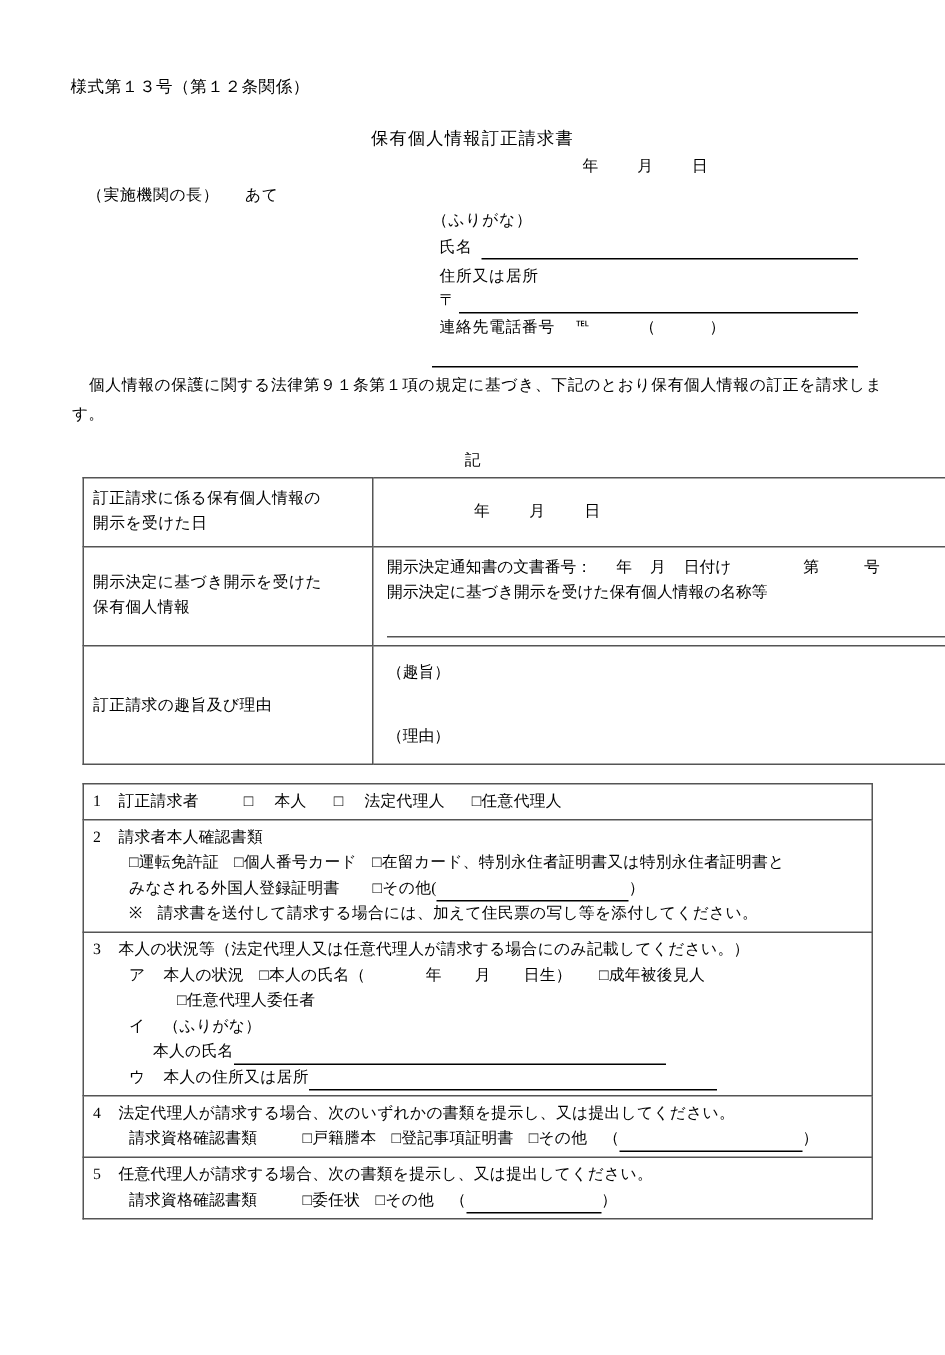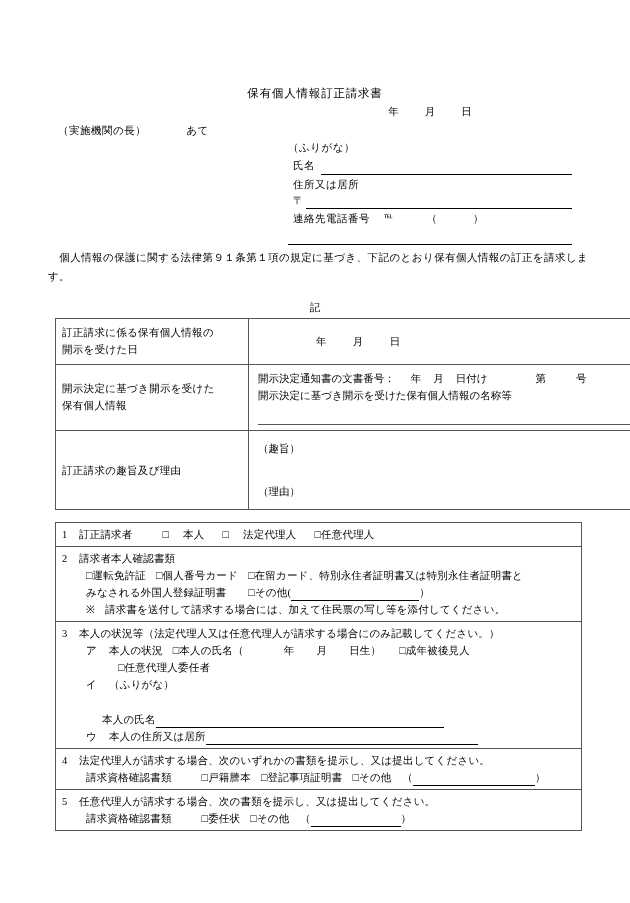"様式第１３号（第１２条関係）" div.form-no { html: none -> <div>様式第１３号（第１２条関係）</div> }
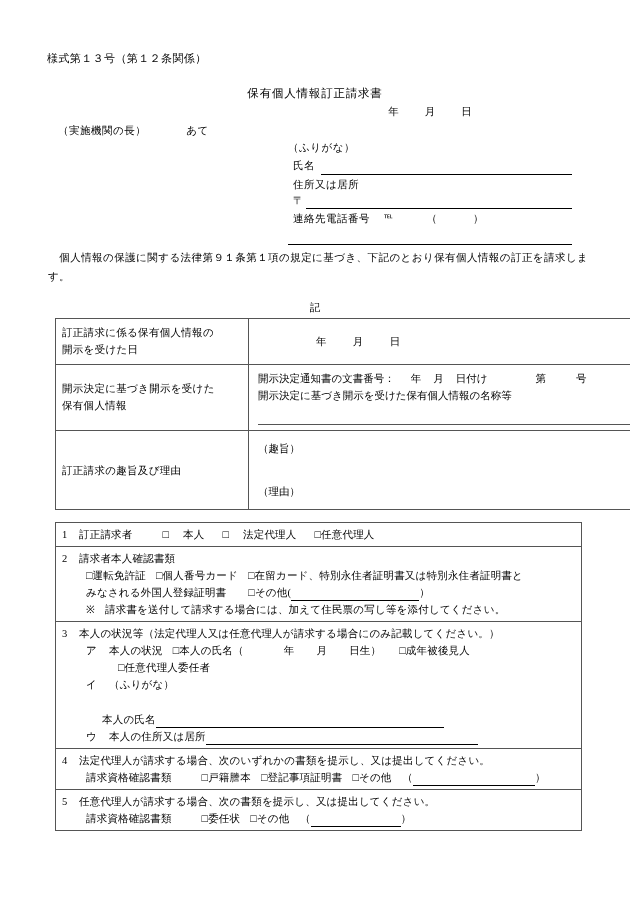"あて" .addressee .ate { margin-left: 40px -> 17px }
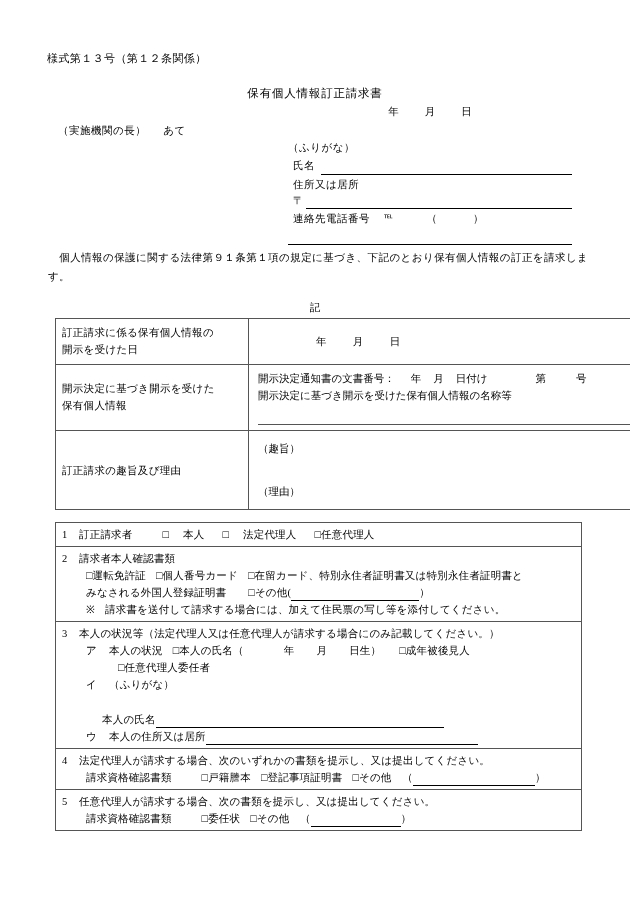"氏名" .ap-row { align-items: flex-end -> center }
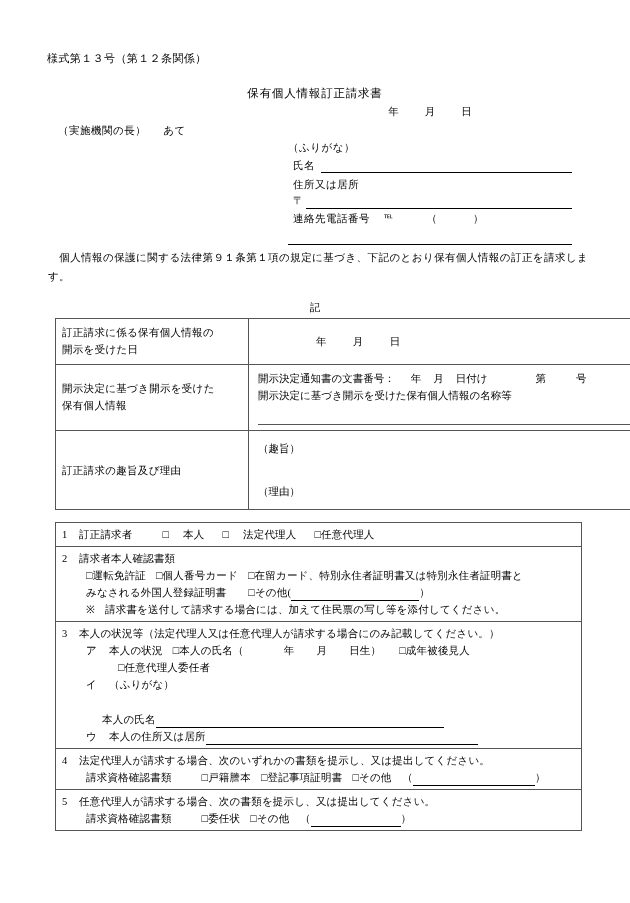"本人の氏名" .ind2 { margin-top: 18px -> none }
